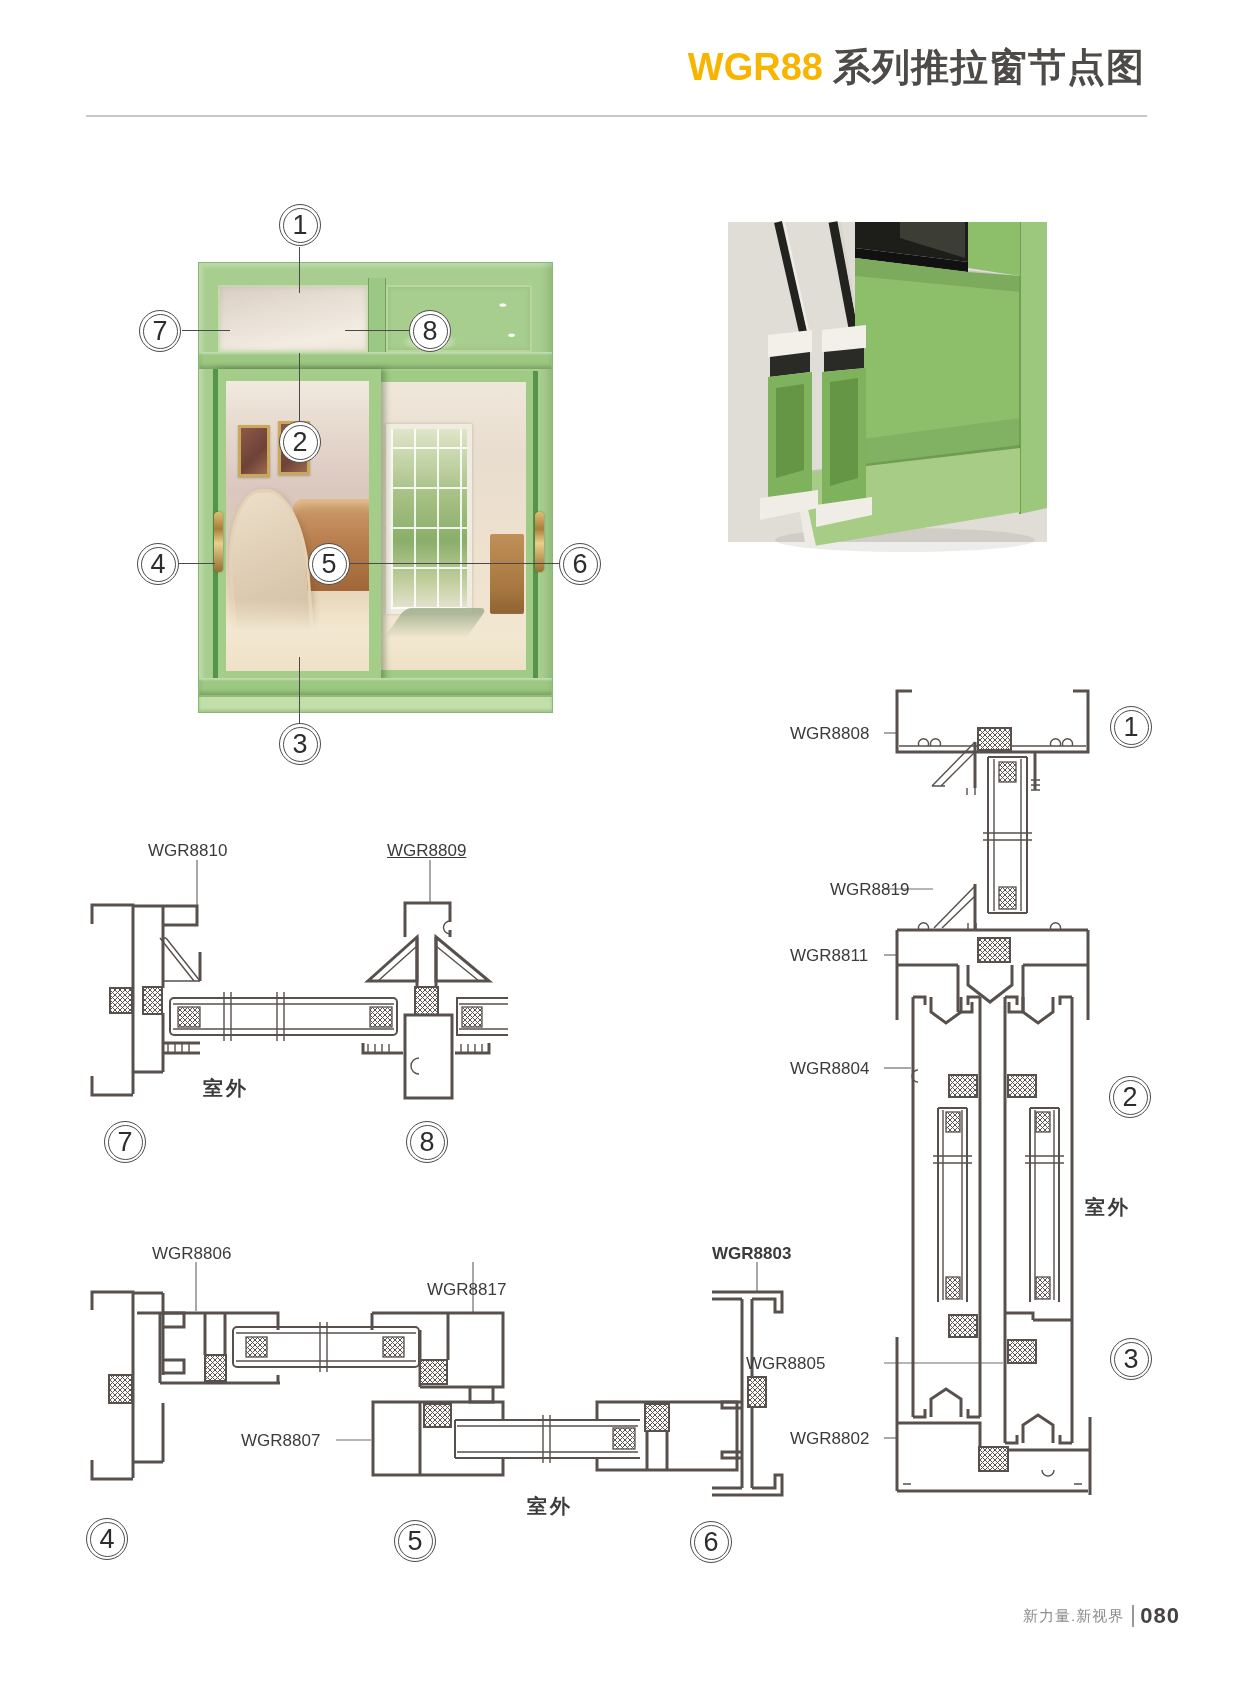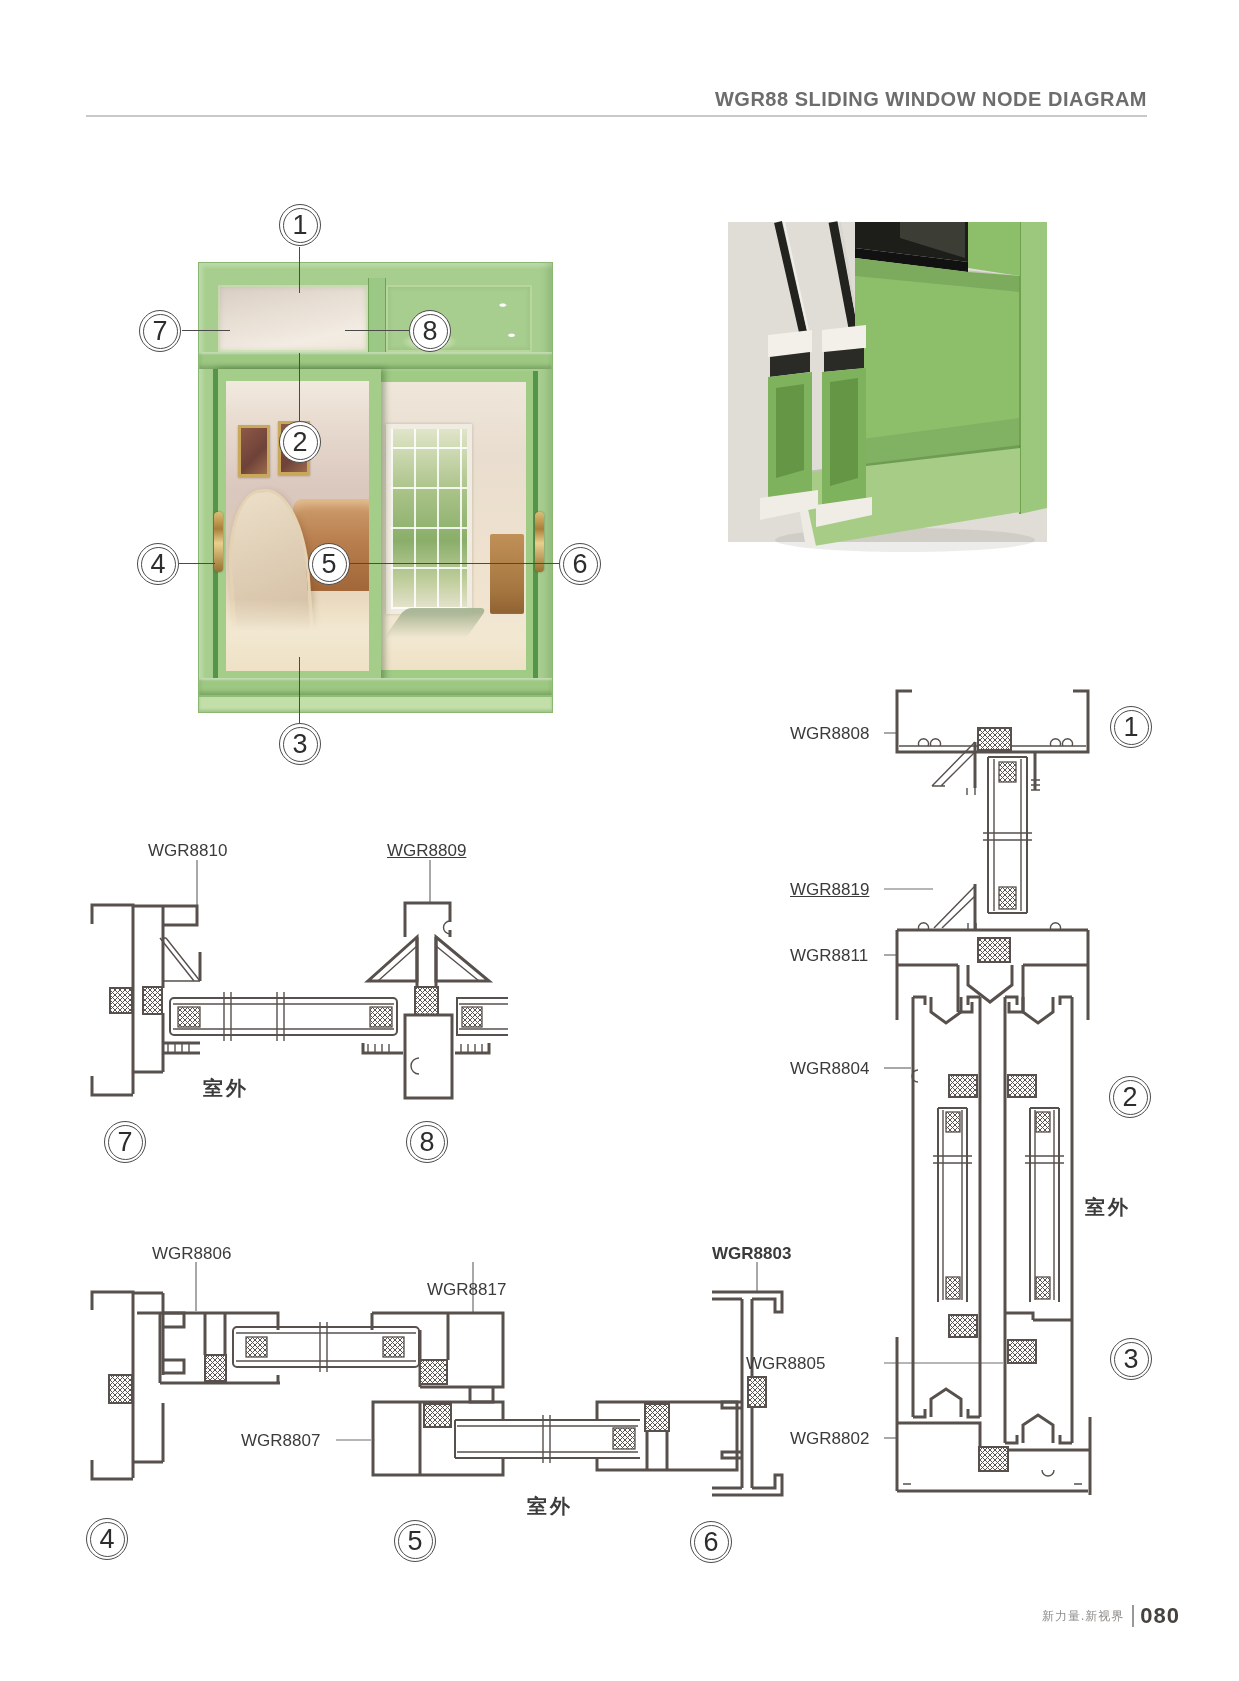"WGR88 系列推拉窗节点图" div.title1 { html: none -> <div> <span>WGR88</span><span>系列推拉窗节点图</span> </div> }
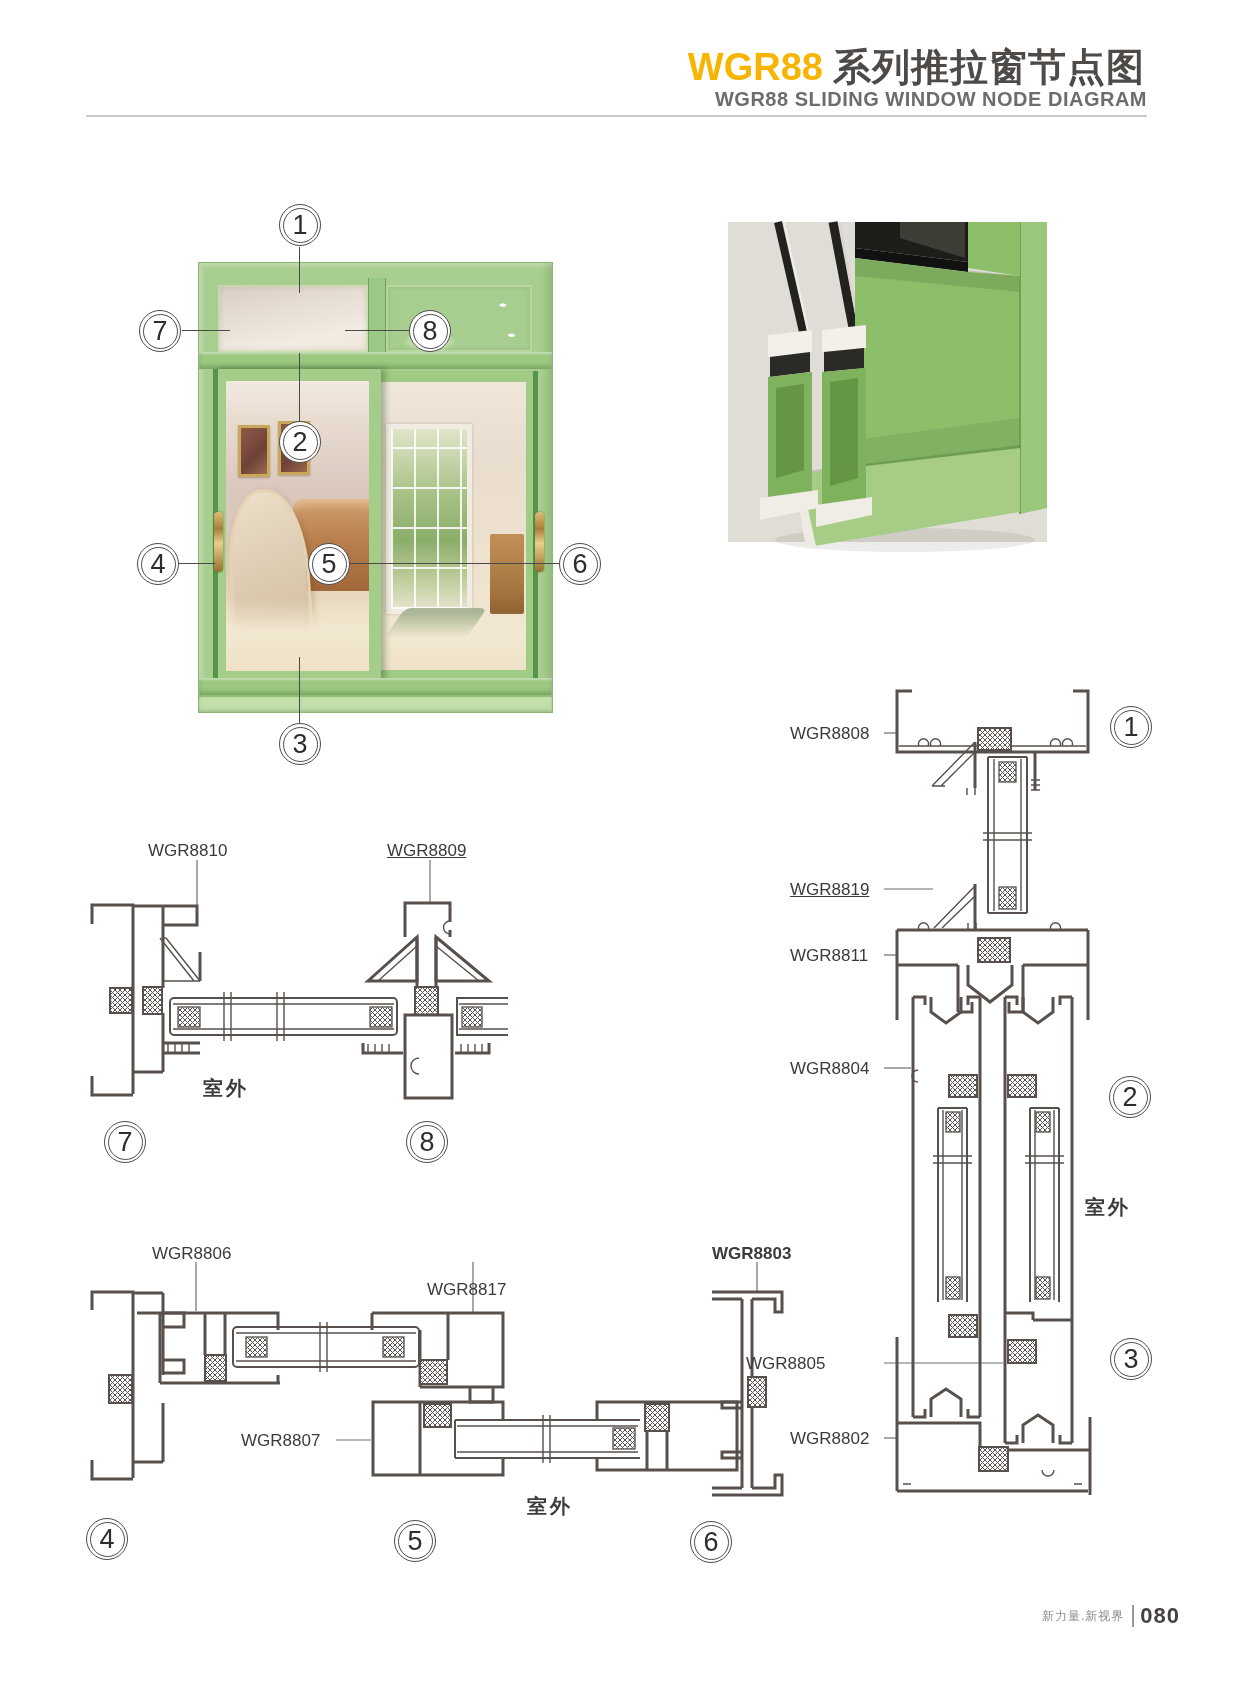"WGR88 SLIDING WINDOW NODE DIAGRAM" div.title2 { html: <div>WGR88 SLIDING WINDOW NODE DIAGRAM</div> -> none }
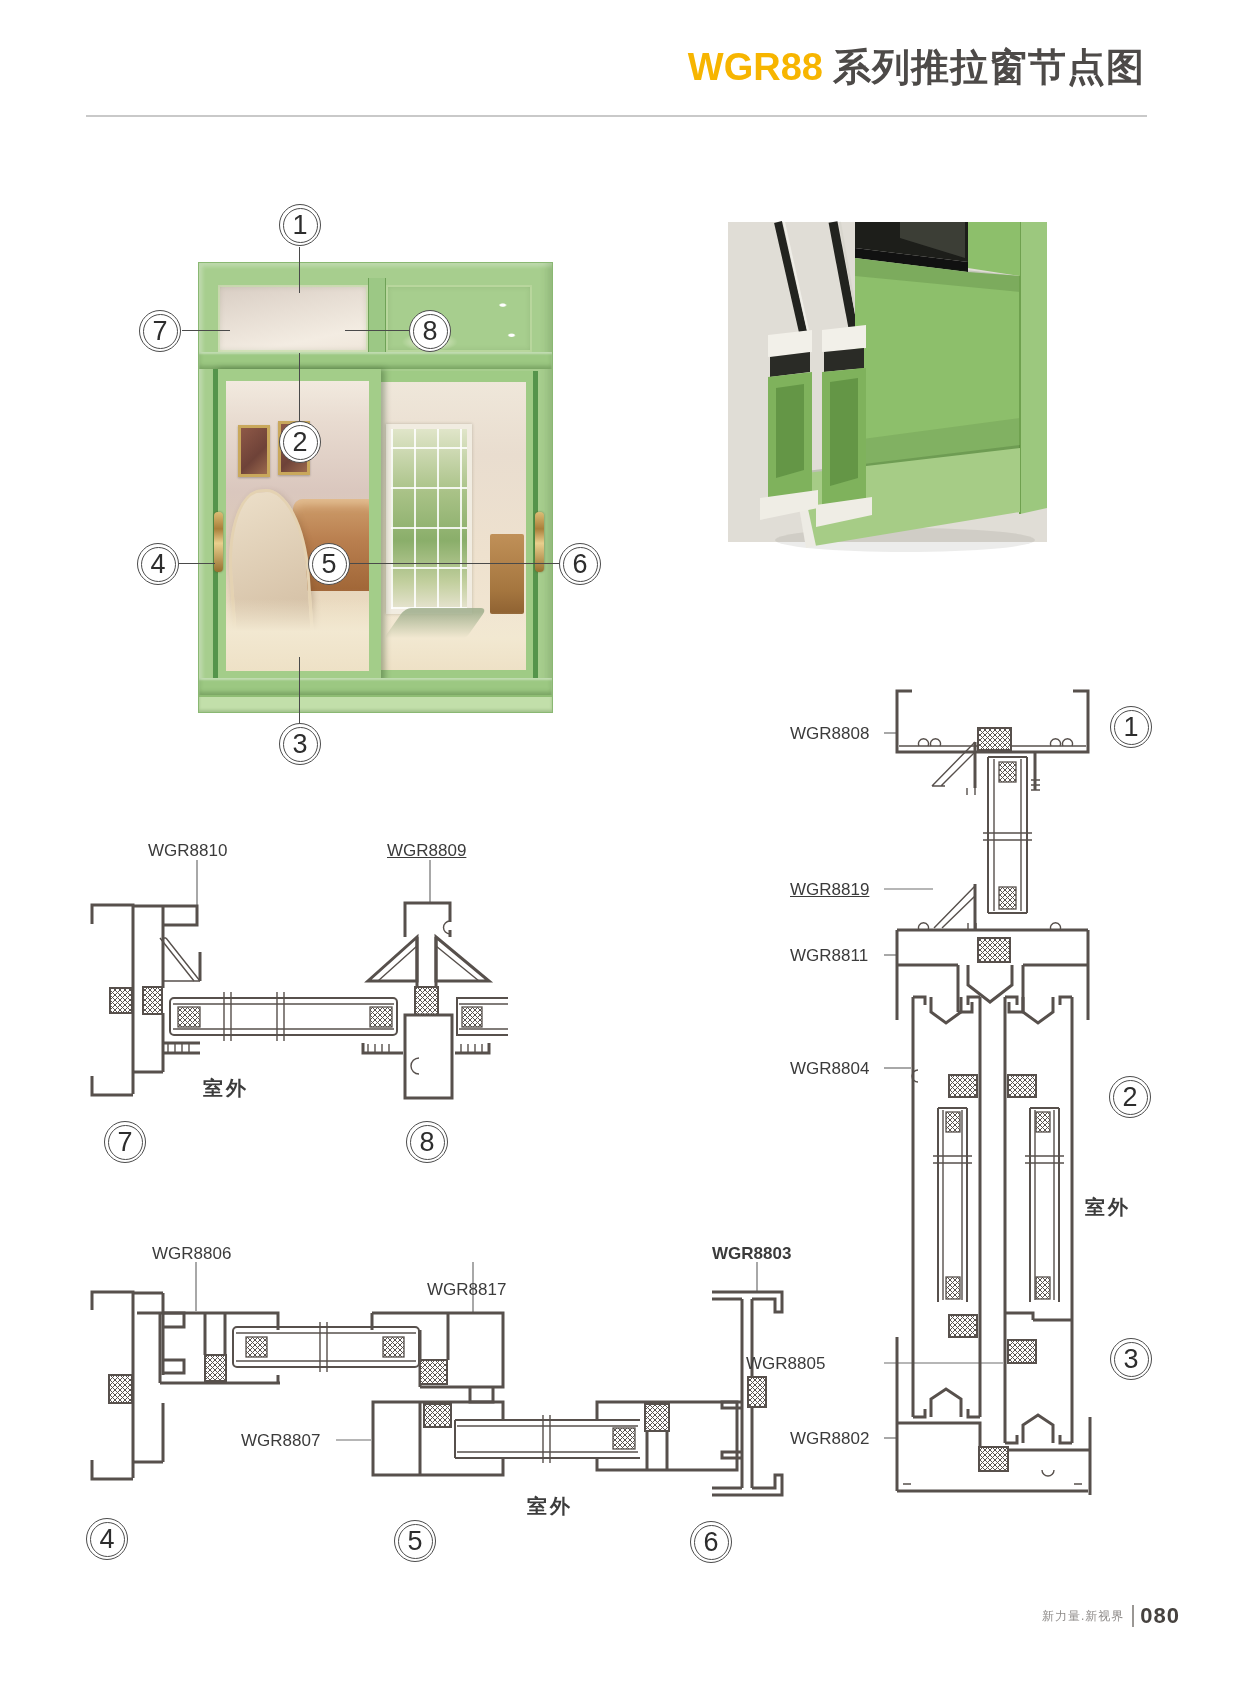"WGR8819" div.lbl { left: 790px -> 830px; text-decoration: underline -> none }
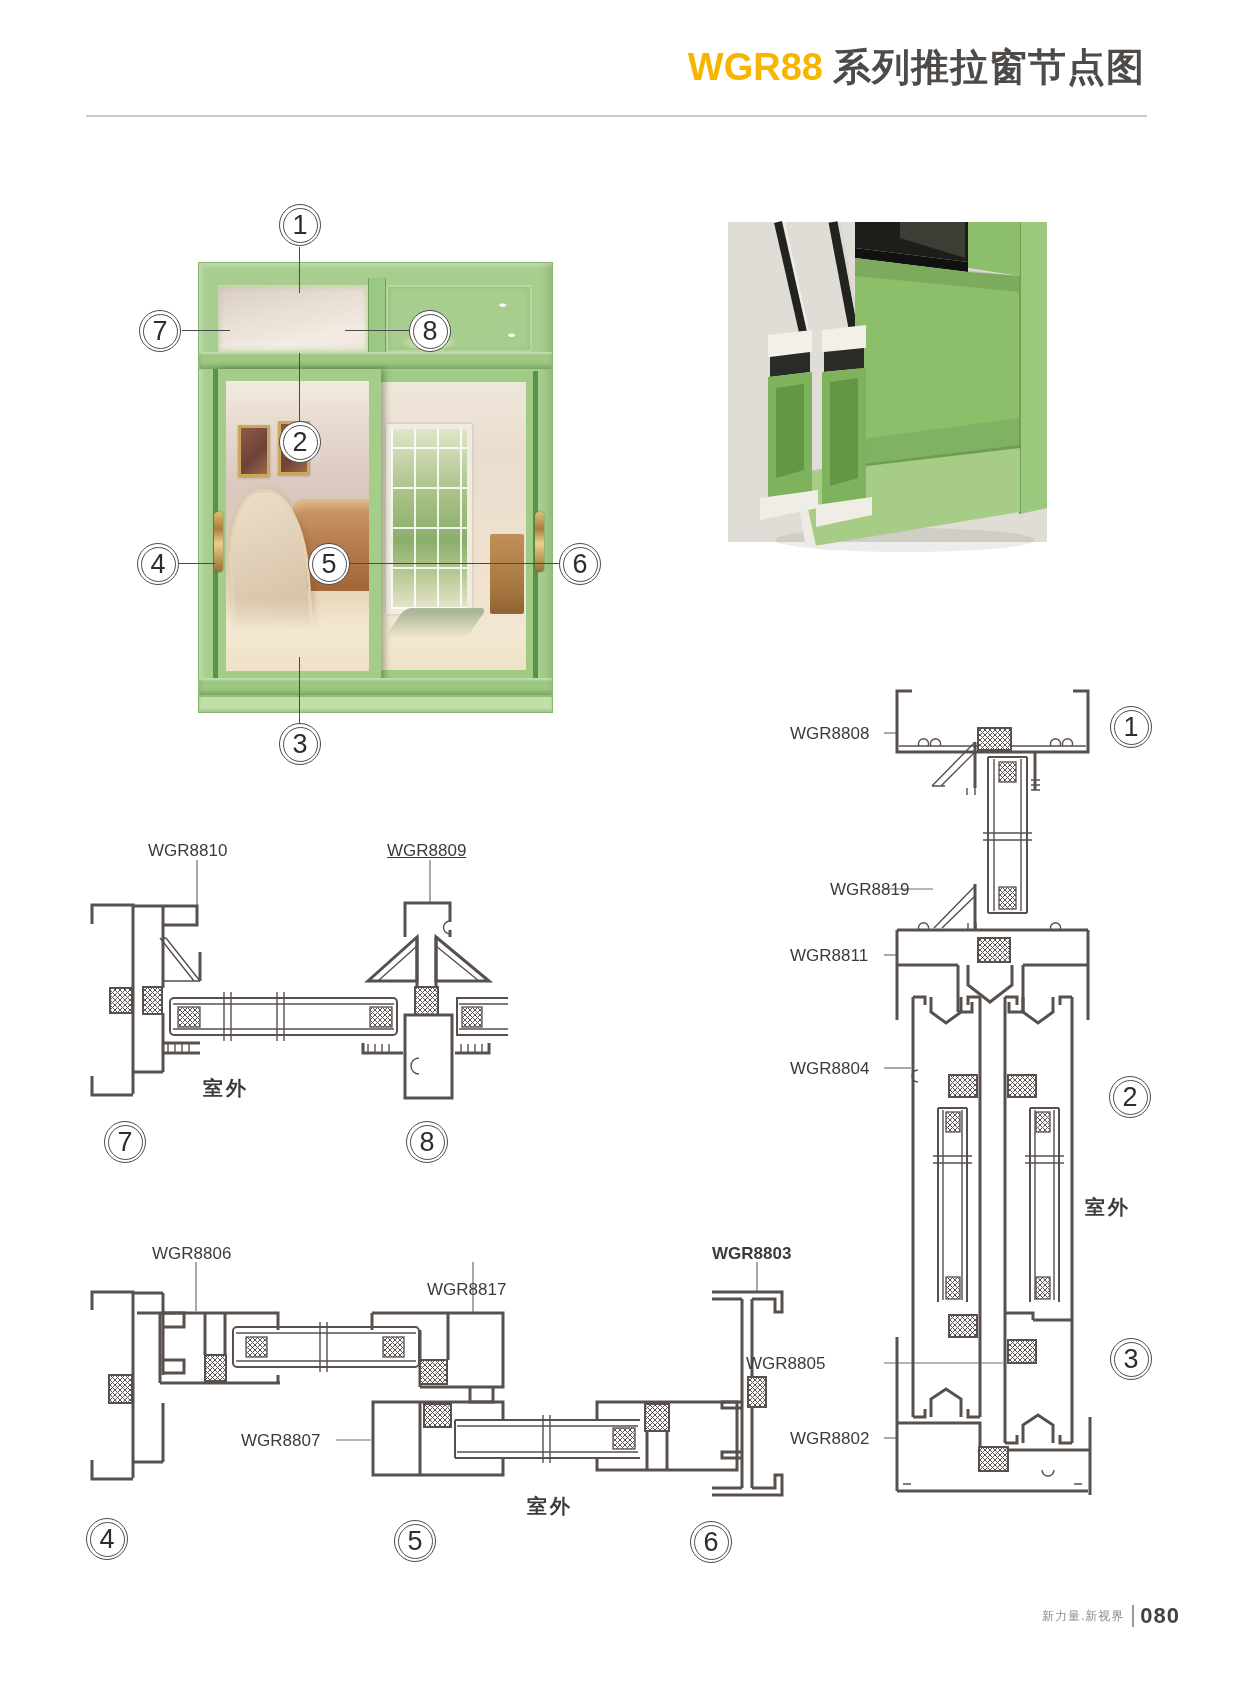"新力量.新视界" .footer .tag { font-size: 12px -> 15px }
